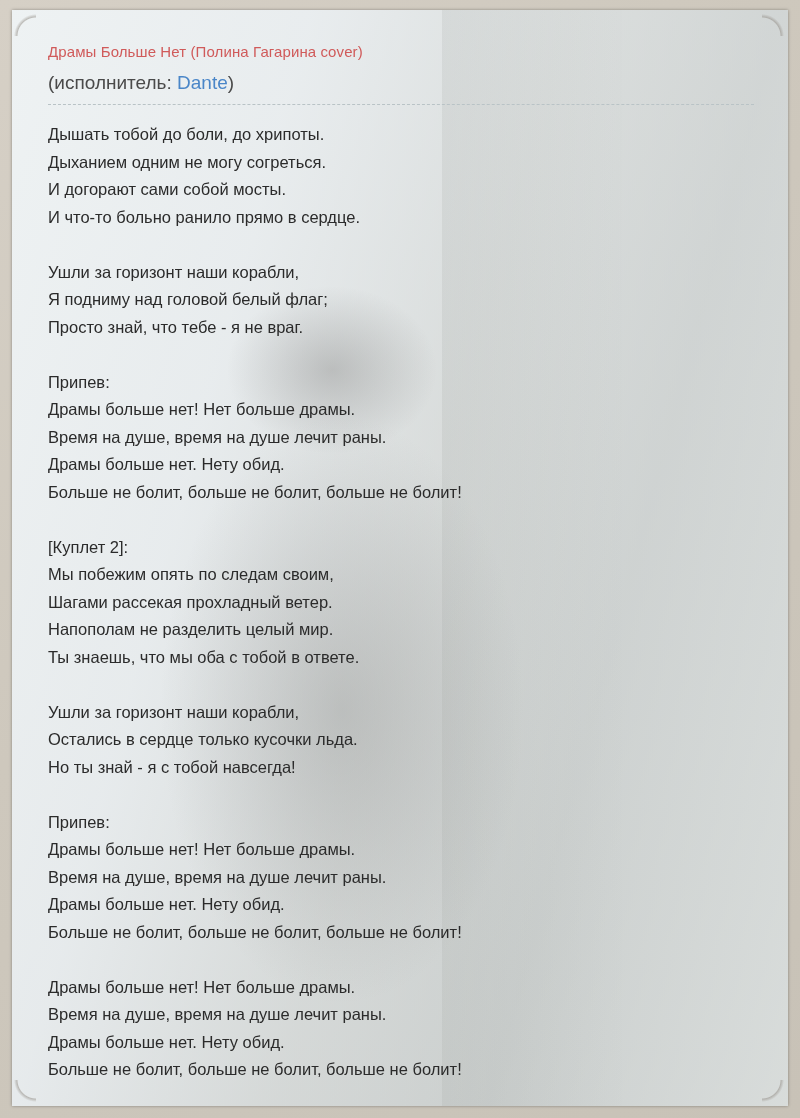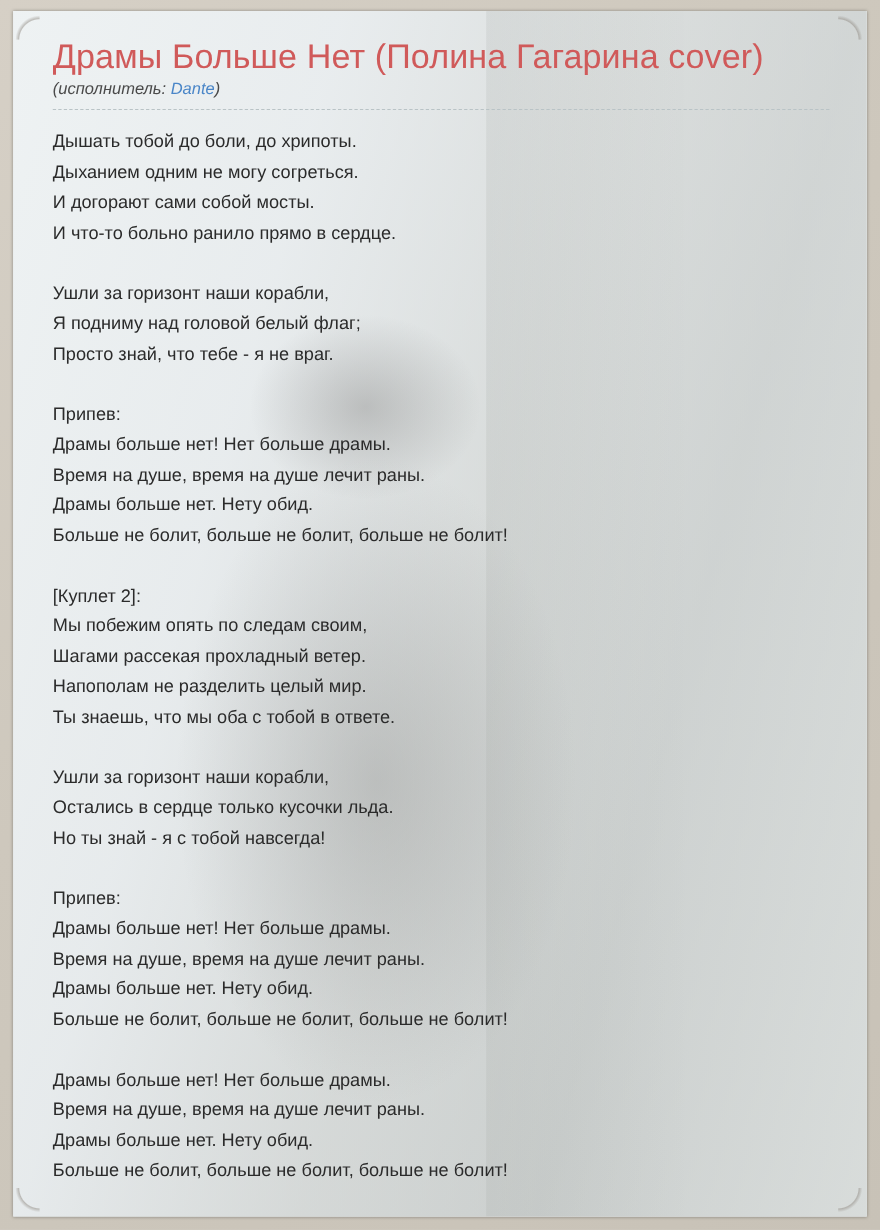"Драмы Больше Нет (Полина Гагарина" .song-title { font-size: 31px -> 15px }
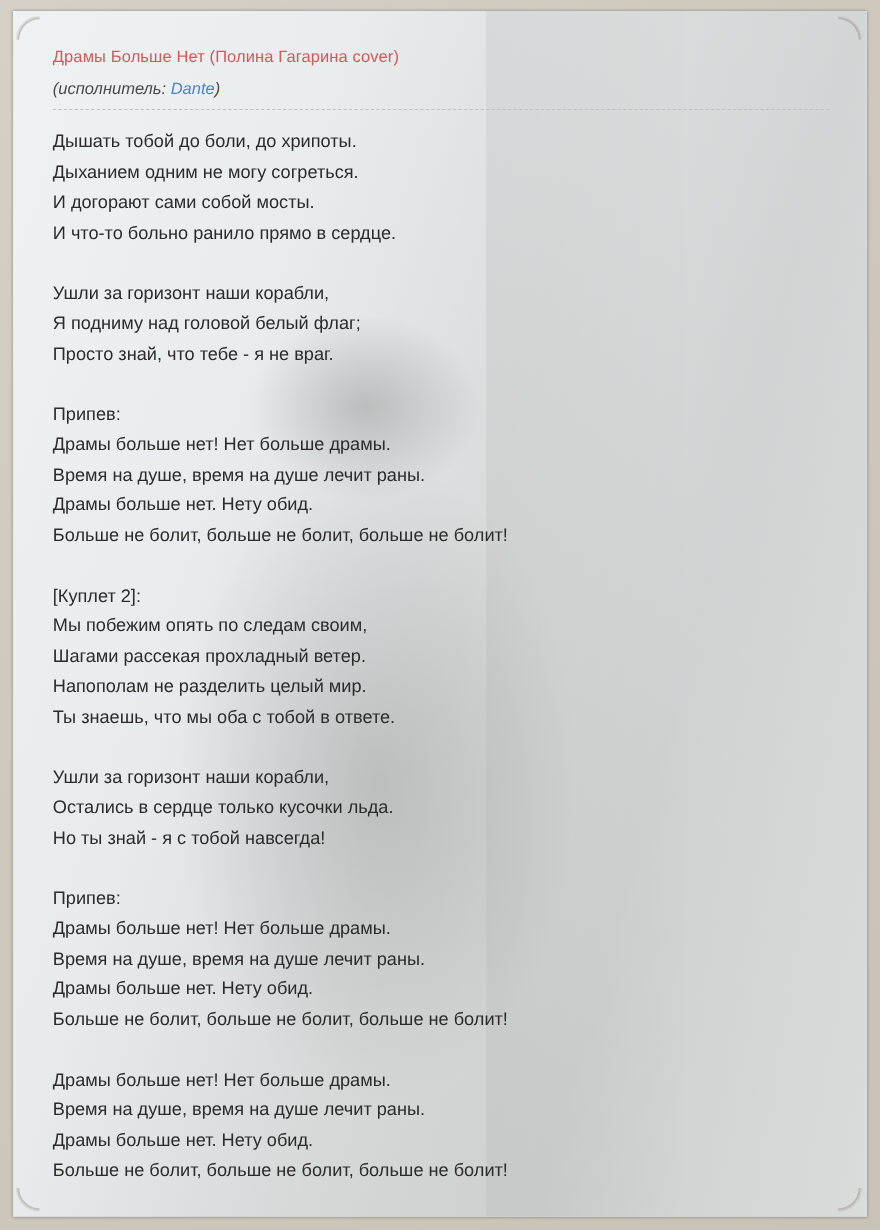"(исполнитель: Dante)" .artist-line { font-size: 15px -> 19px; font-style: italic -> none }
